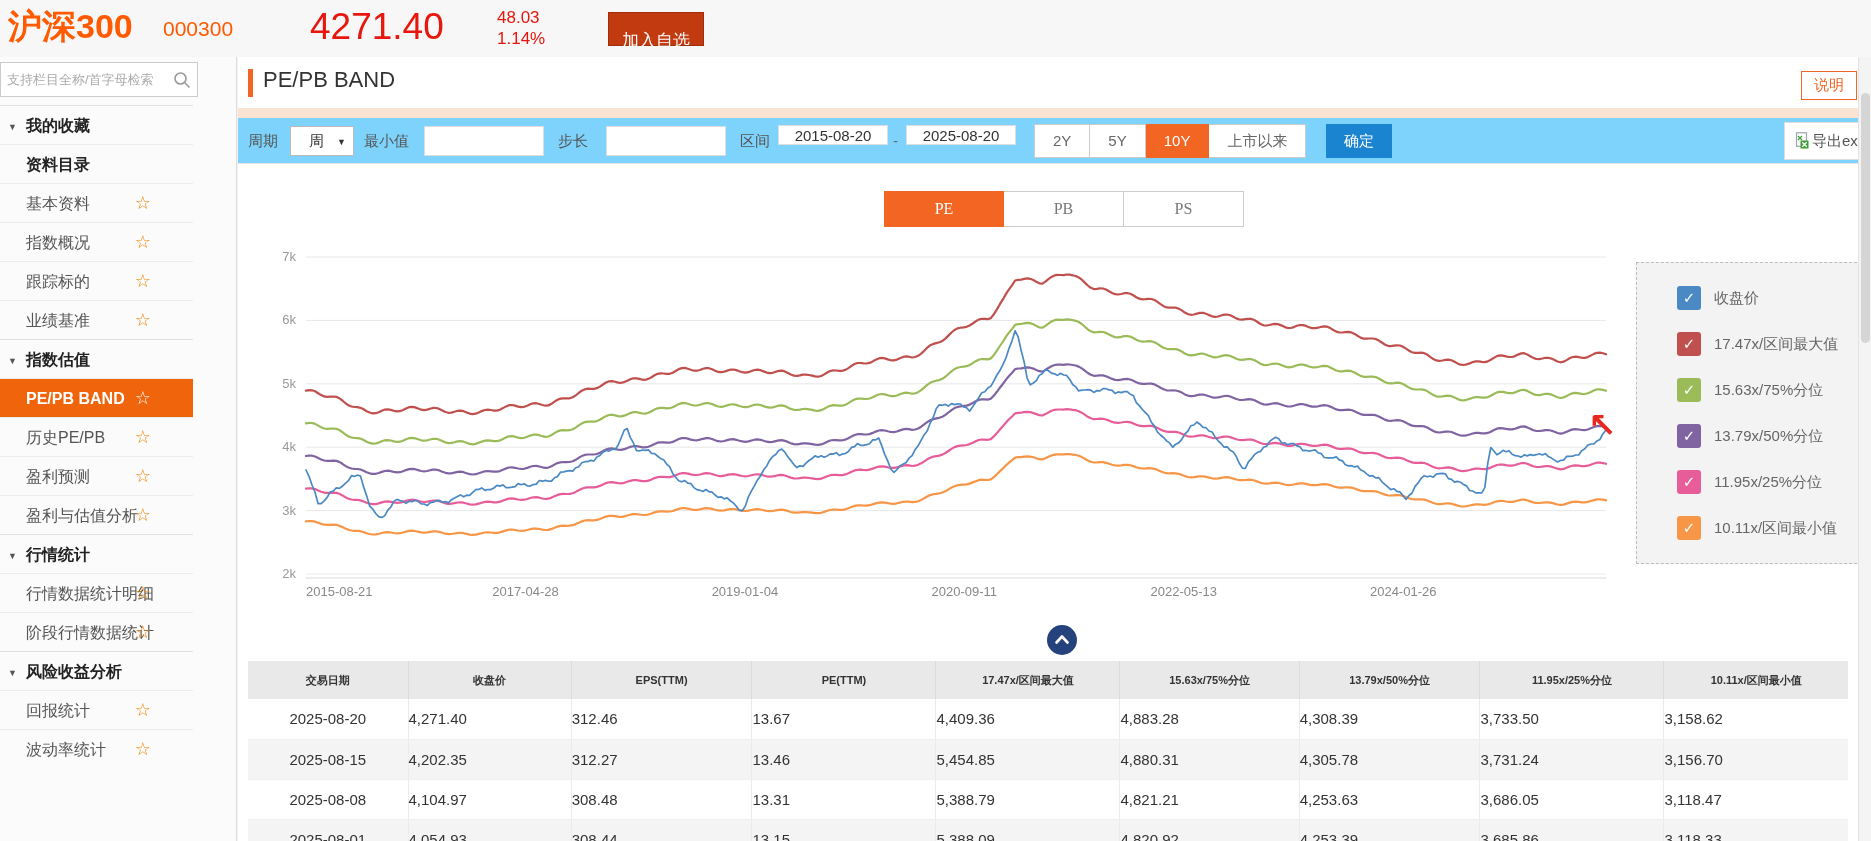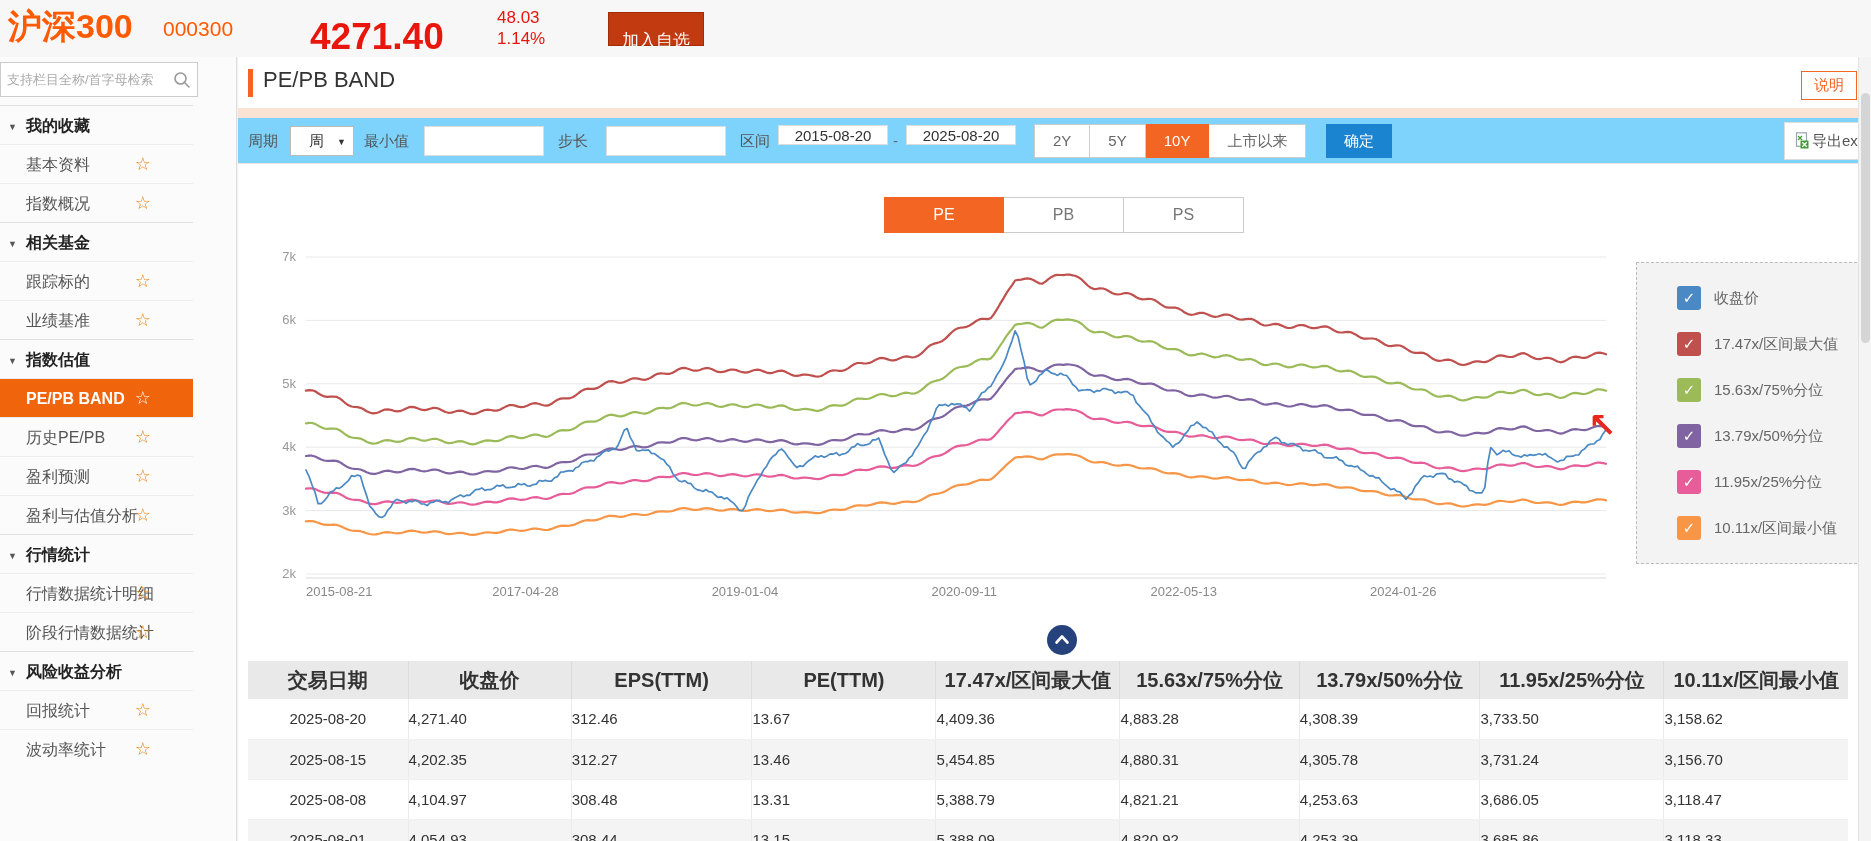"4271.40" .idx-price { font-weight: bold -> normal; top: 16px -> 6px }
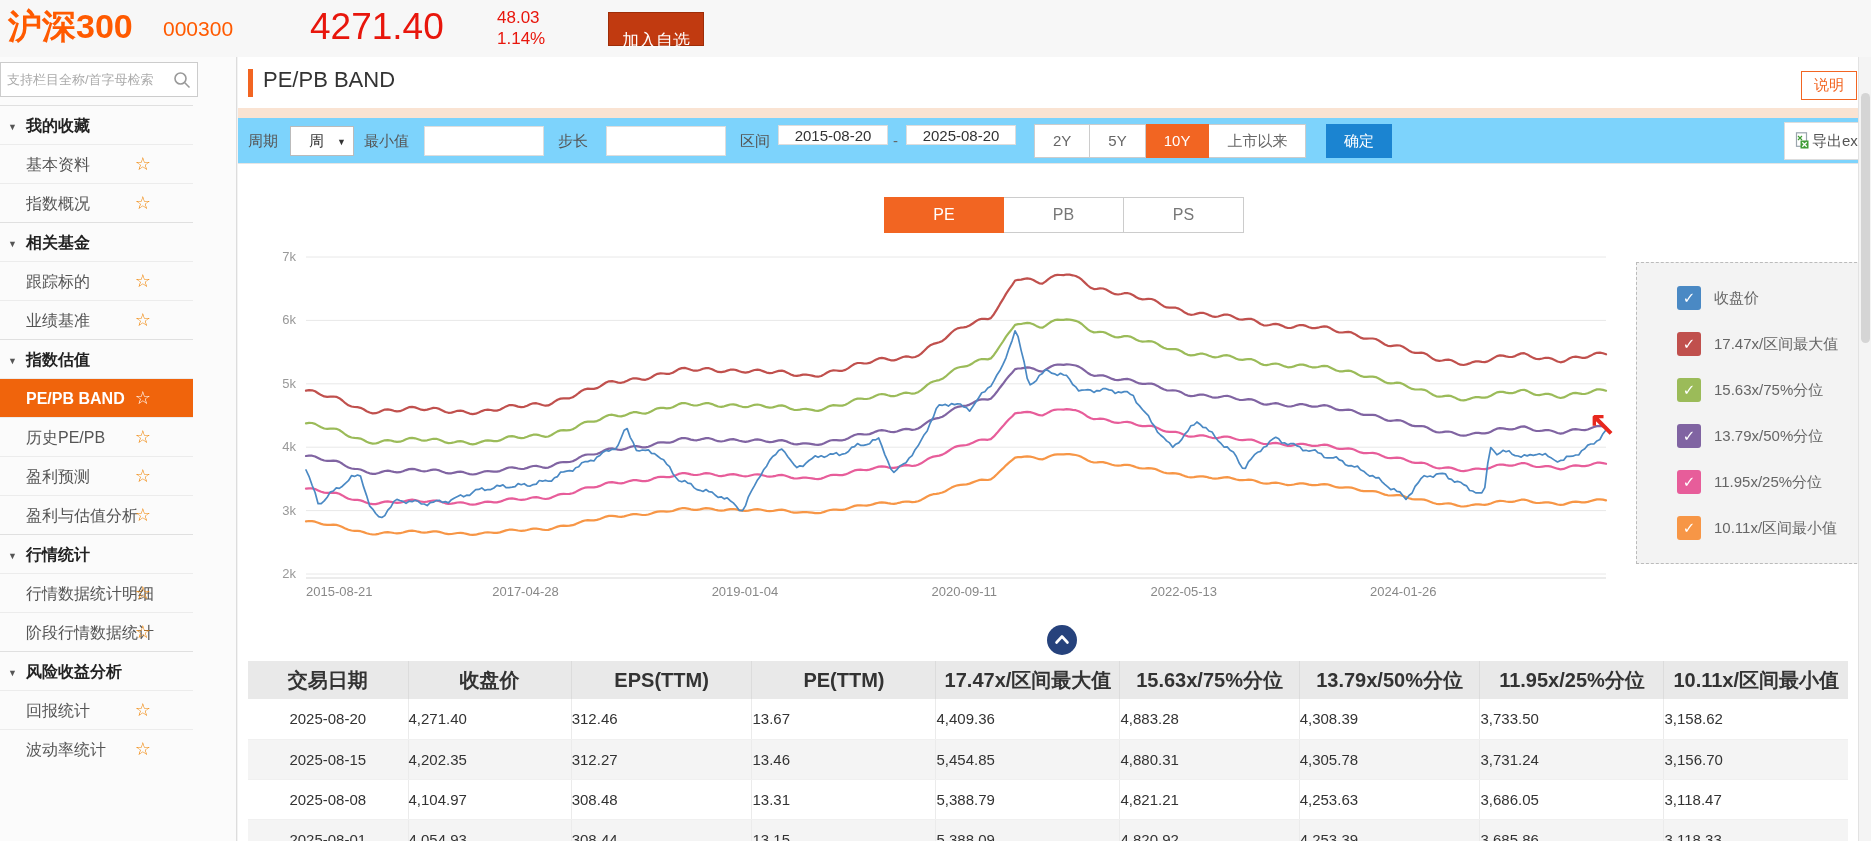"资料目录" div.mrow { html: none -> <div><span>资料目录</span></div> }
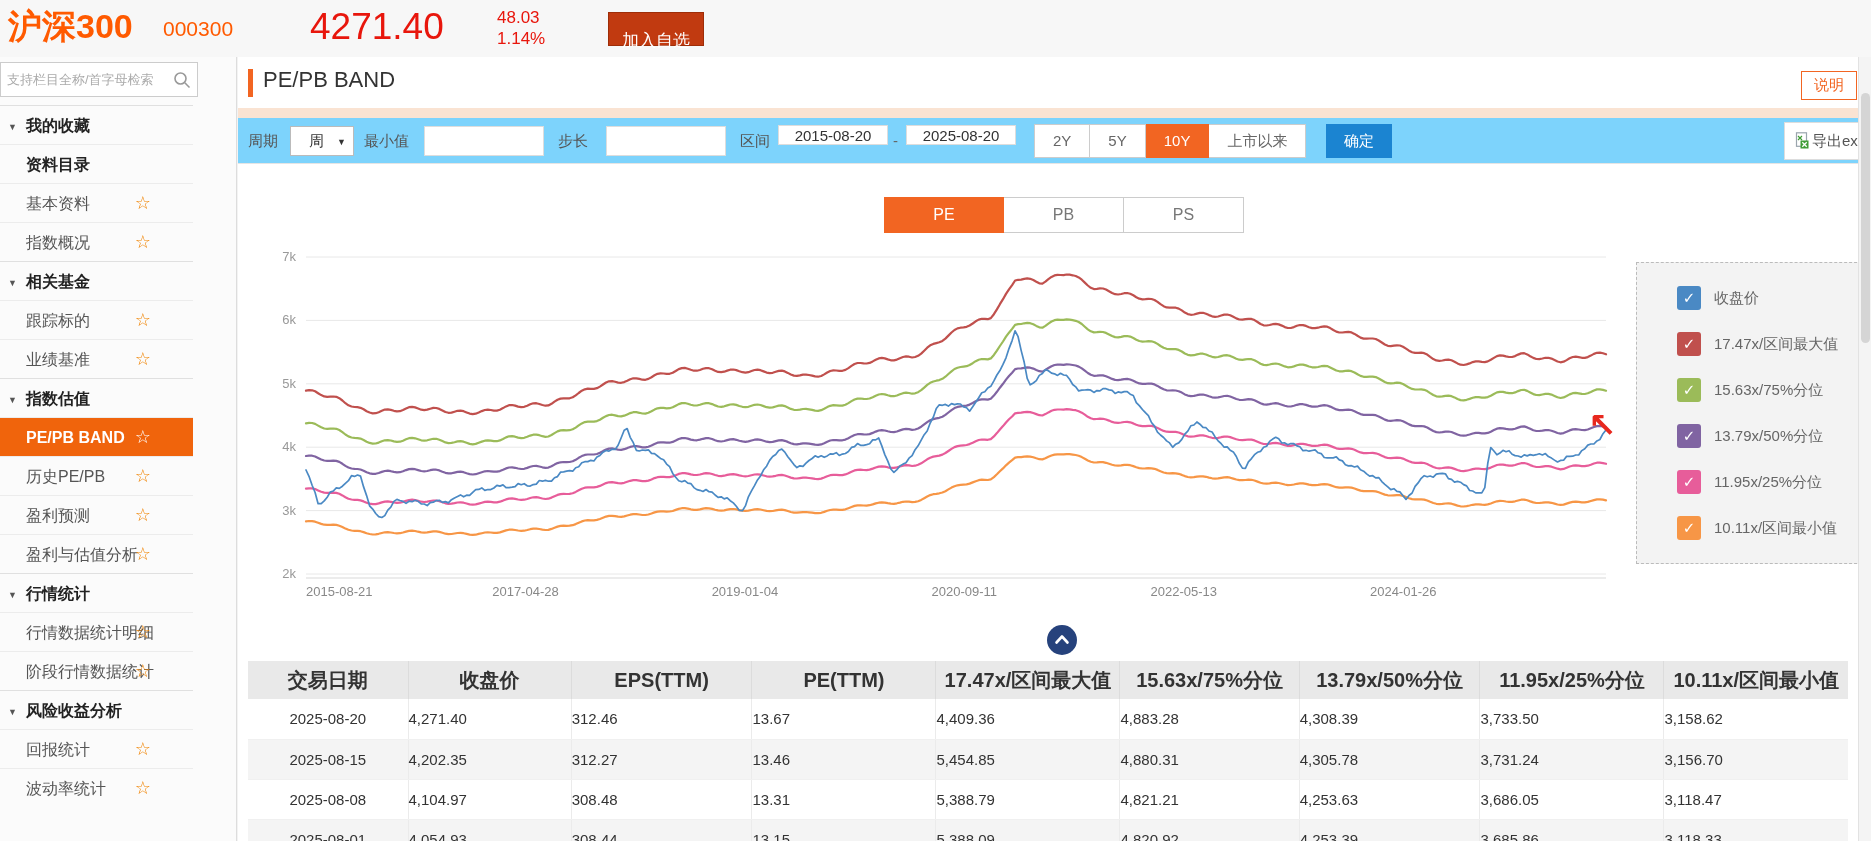"PE" .tabs { font-family: none -> Liberation Serif, serif; top: 140px -> 134px }
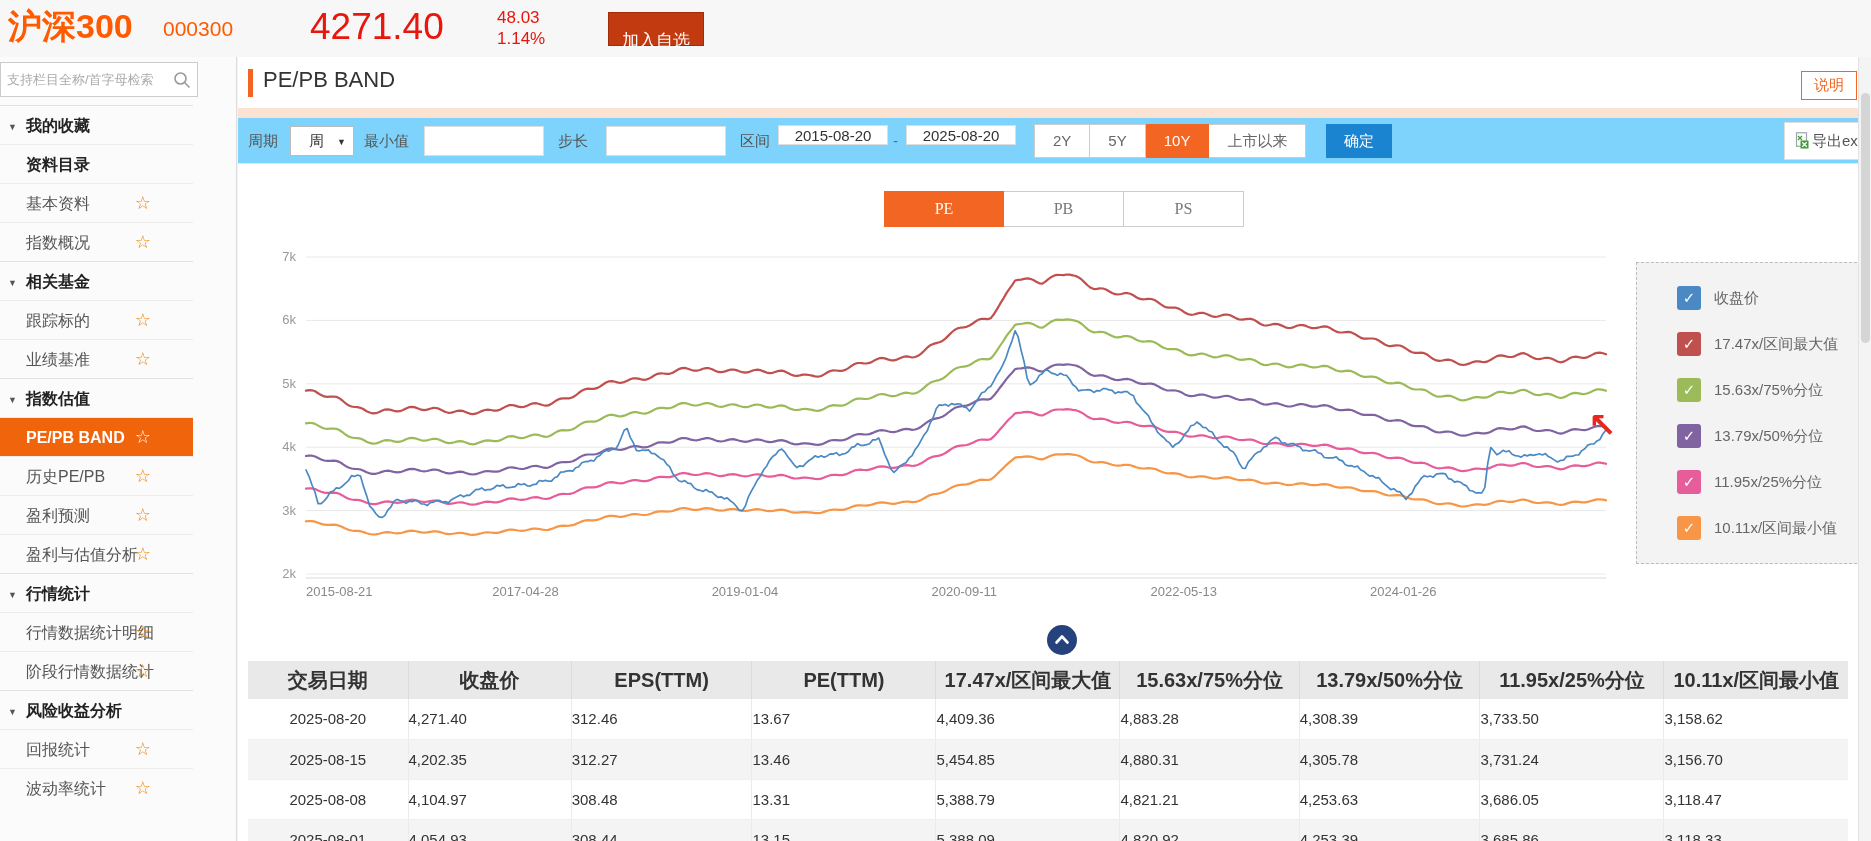"▼ 相关基金" div.mrow { html: <div><span>▼</span><span>相关基金</span></div> -> none }
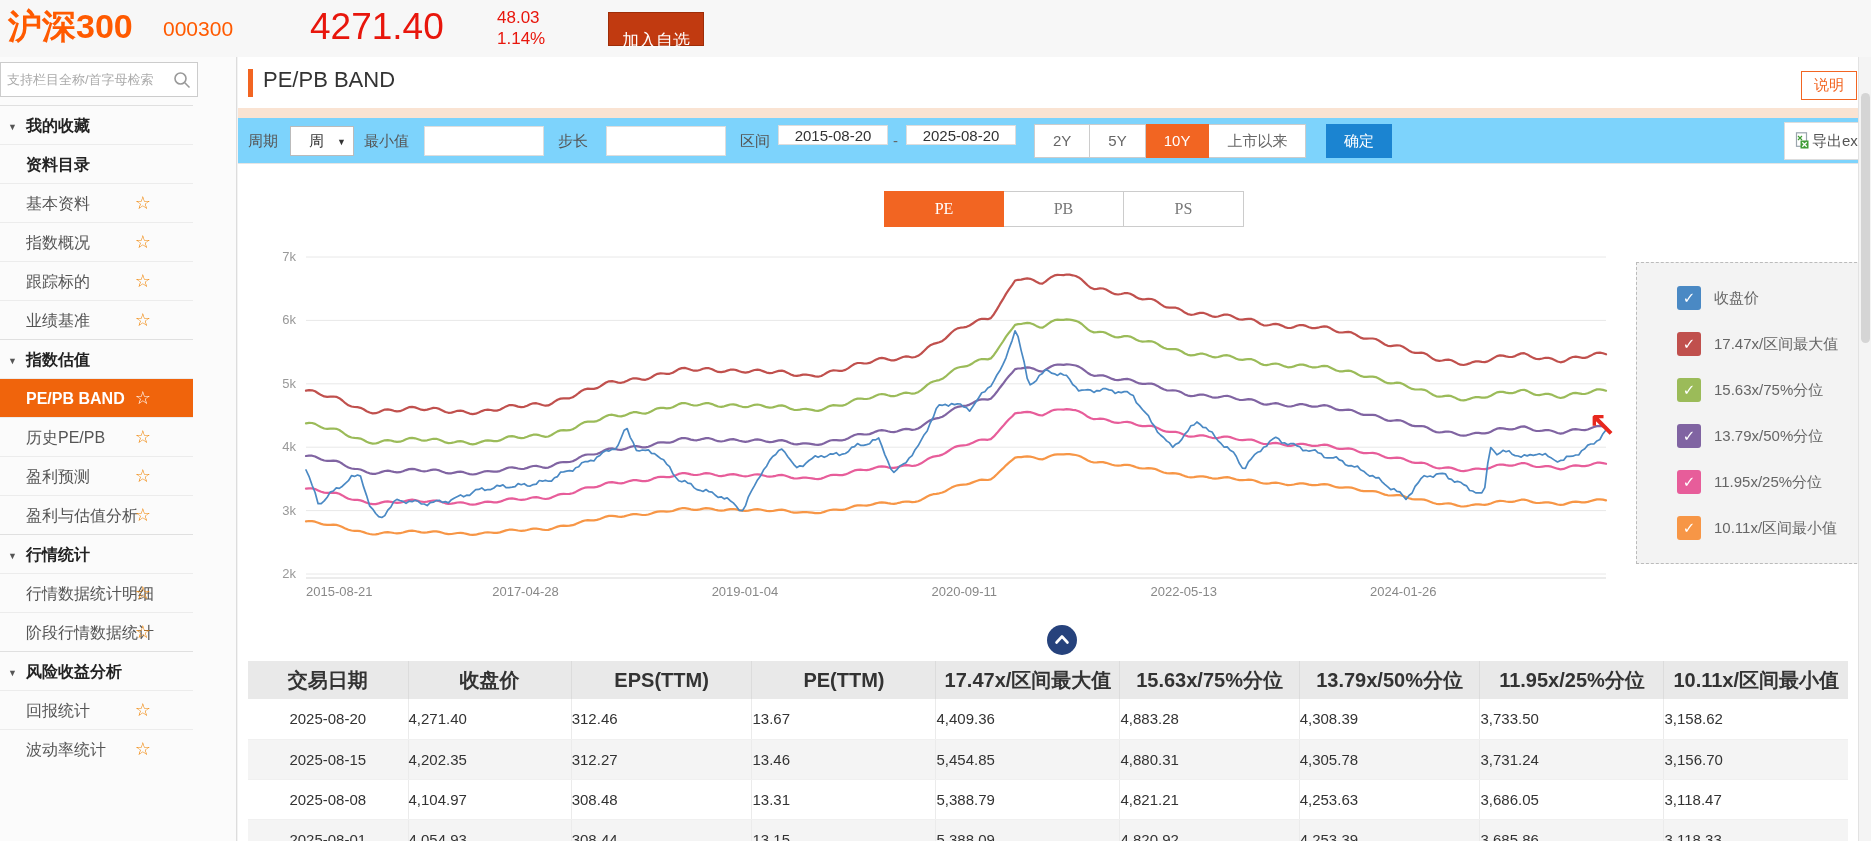"交易日期" thead th { font-size: 20px -> 11px }
